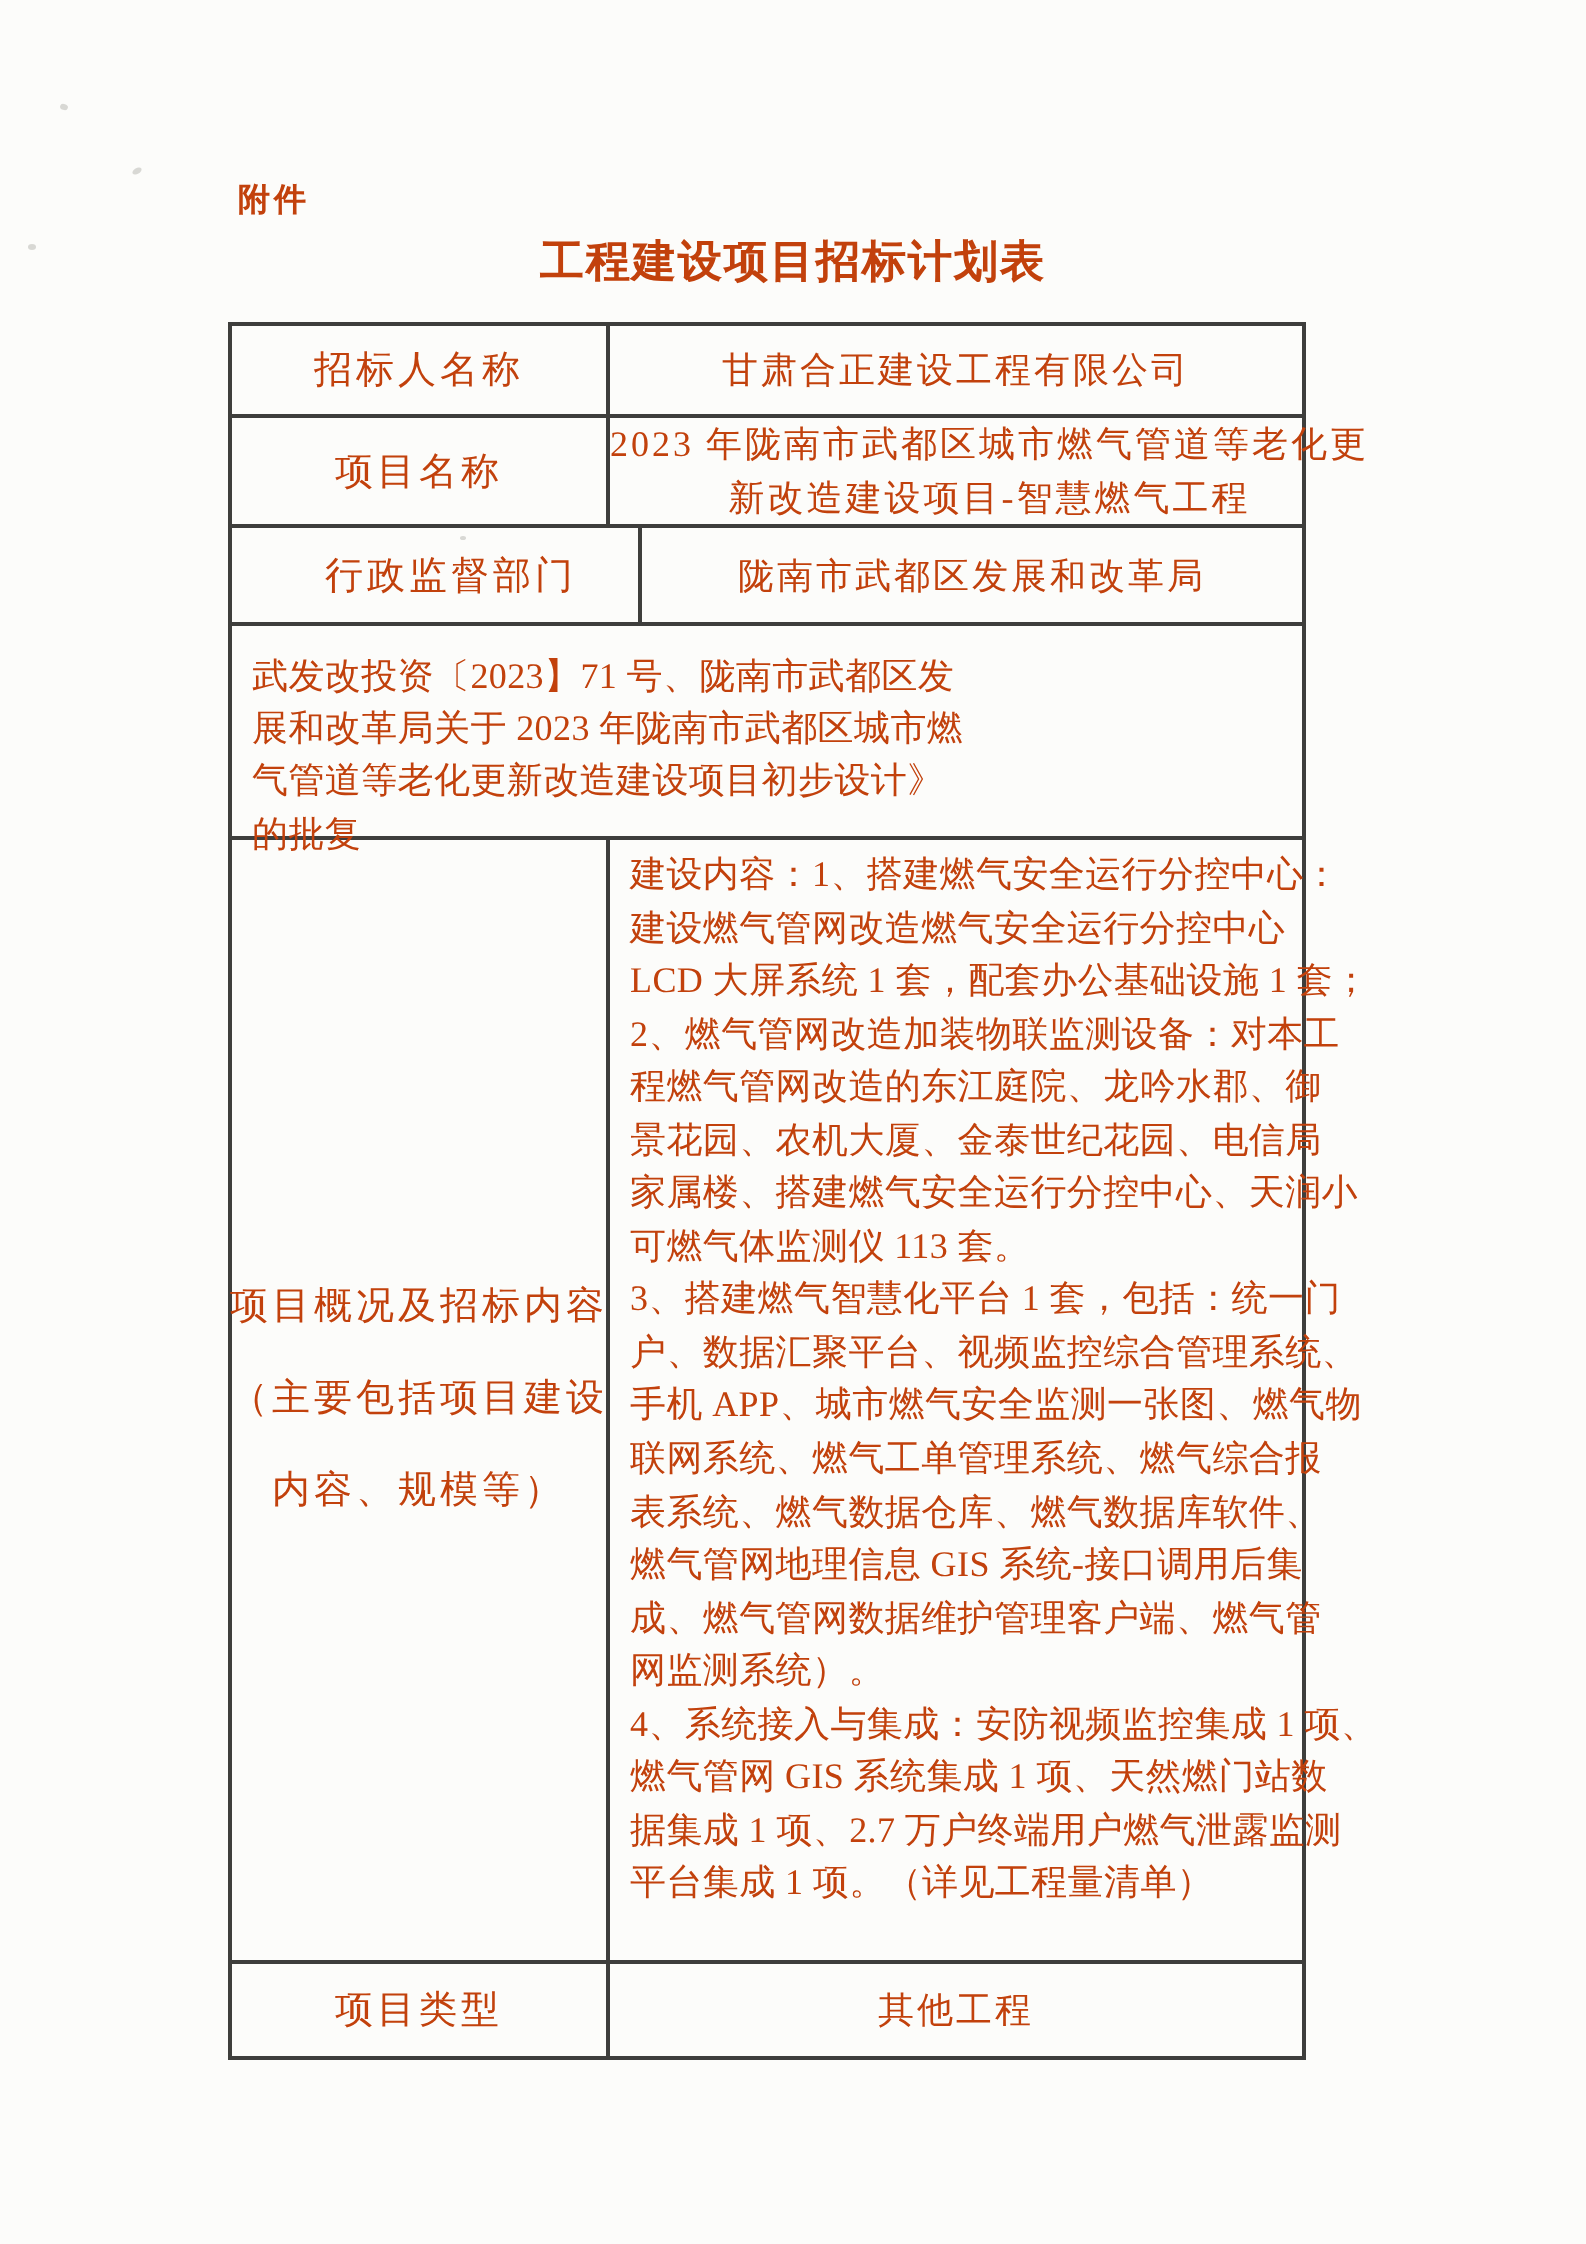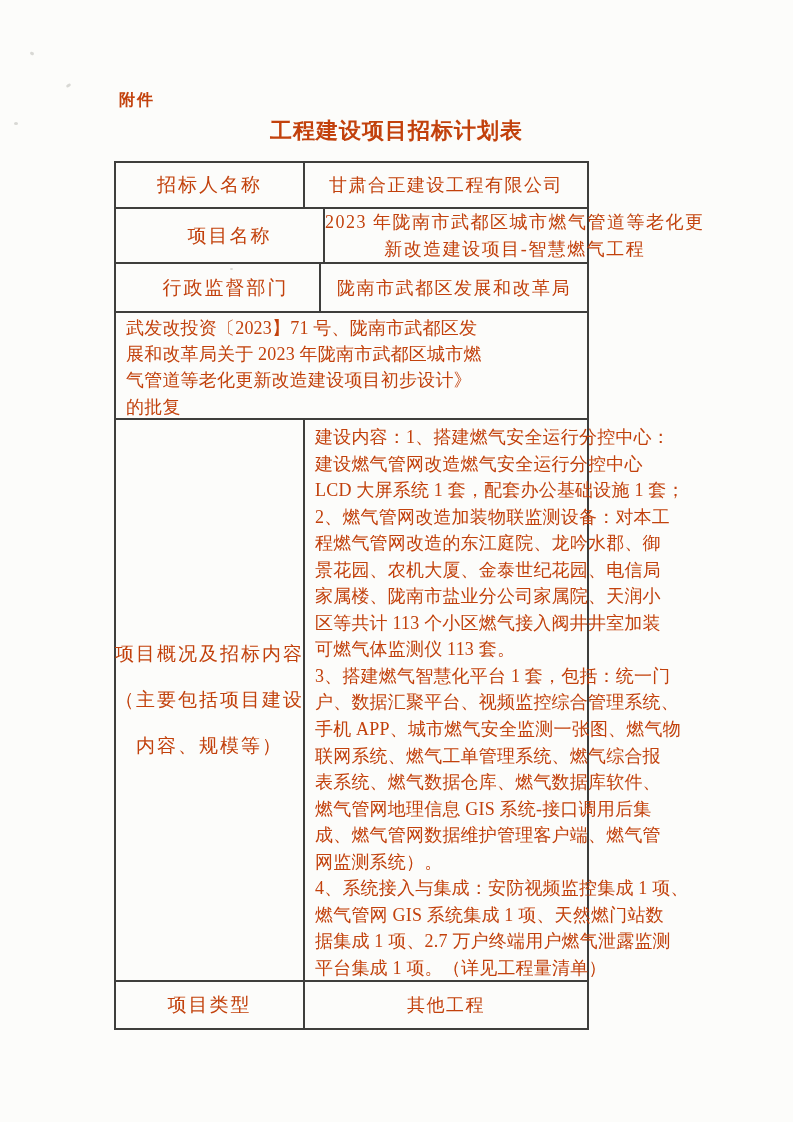"招标人名称" .tender-table { width: 475px -> 539px }
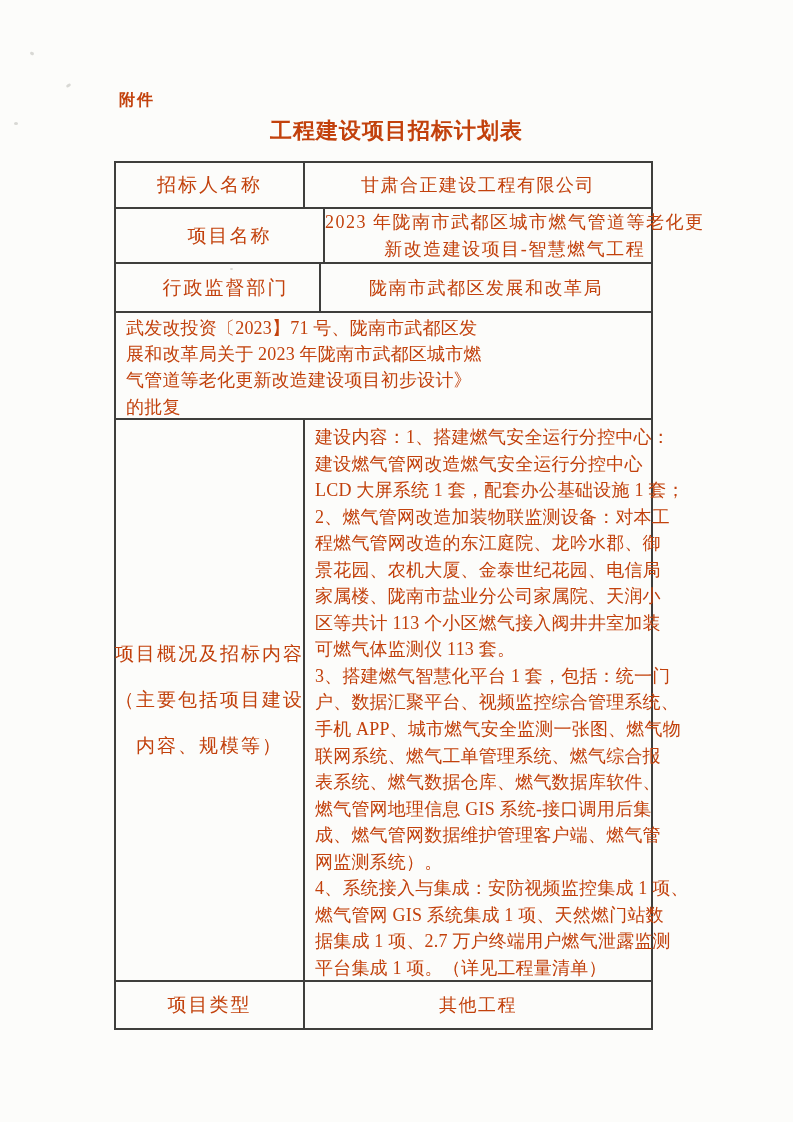"项目名称" .row-2 { padding-left: 20px -> none }
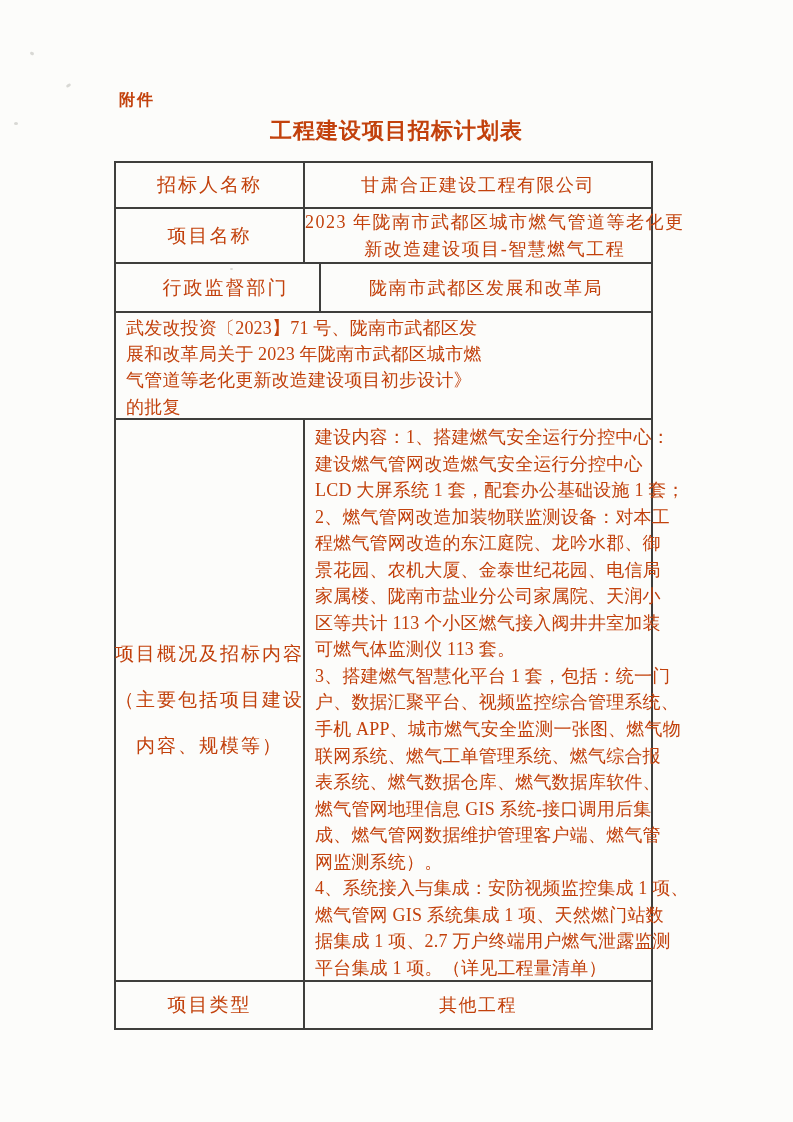"武发改投资〔2023】71 号、陇南市武都区发" .value-left { padding: 2px 6px 0 10px -> 12px 6px 0 10px }
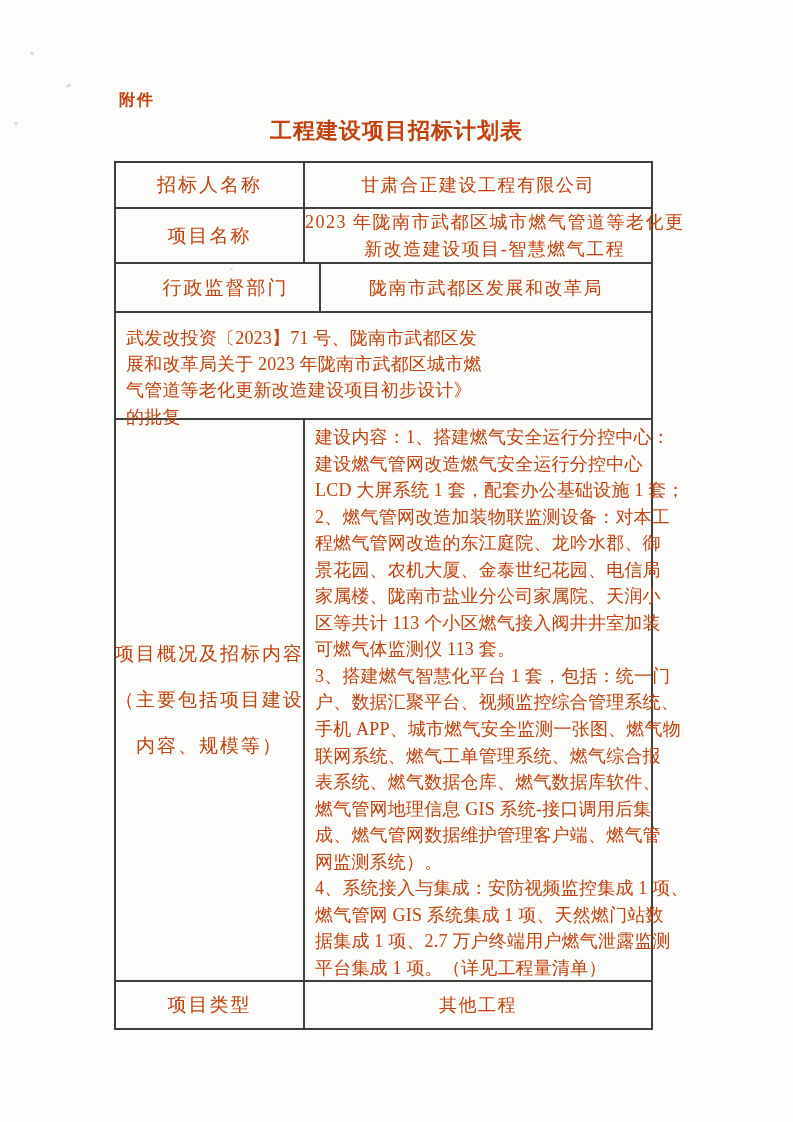"家属楼、陇南市盐业分公司家属院、天润小" div.text-line { text: 陇南市盐业分公司家属院 -> 搭建燃气安全运行分控中心 }
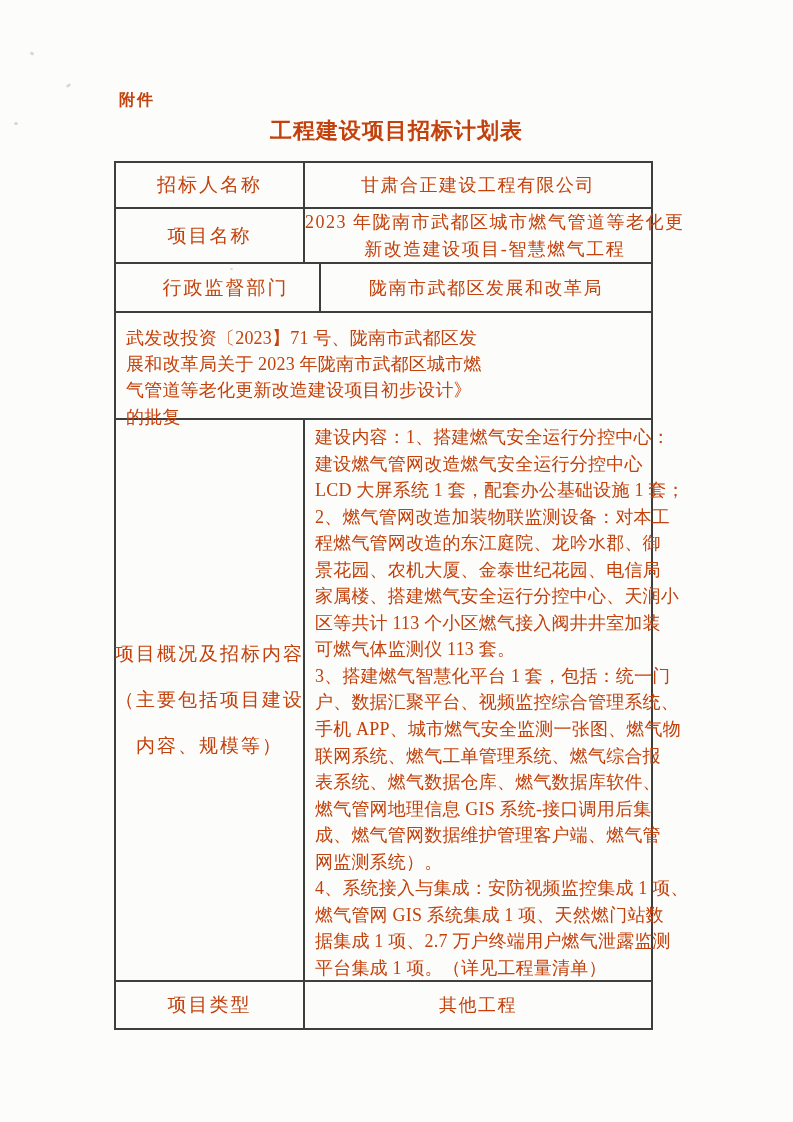"区等共计 113 个小区燃气接入阀井井室加装" div.text-line { html: <div>区等共计 113 个小区燃气接入阀井井室加装</div> -> none }
